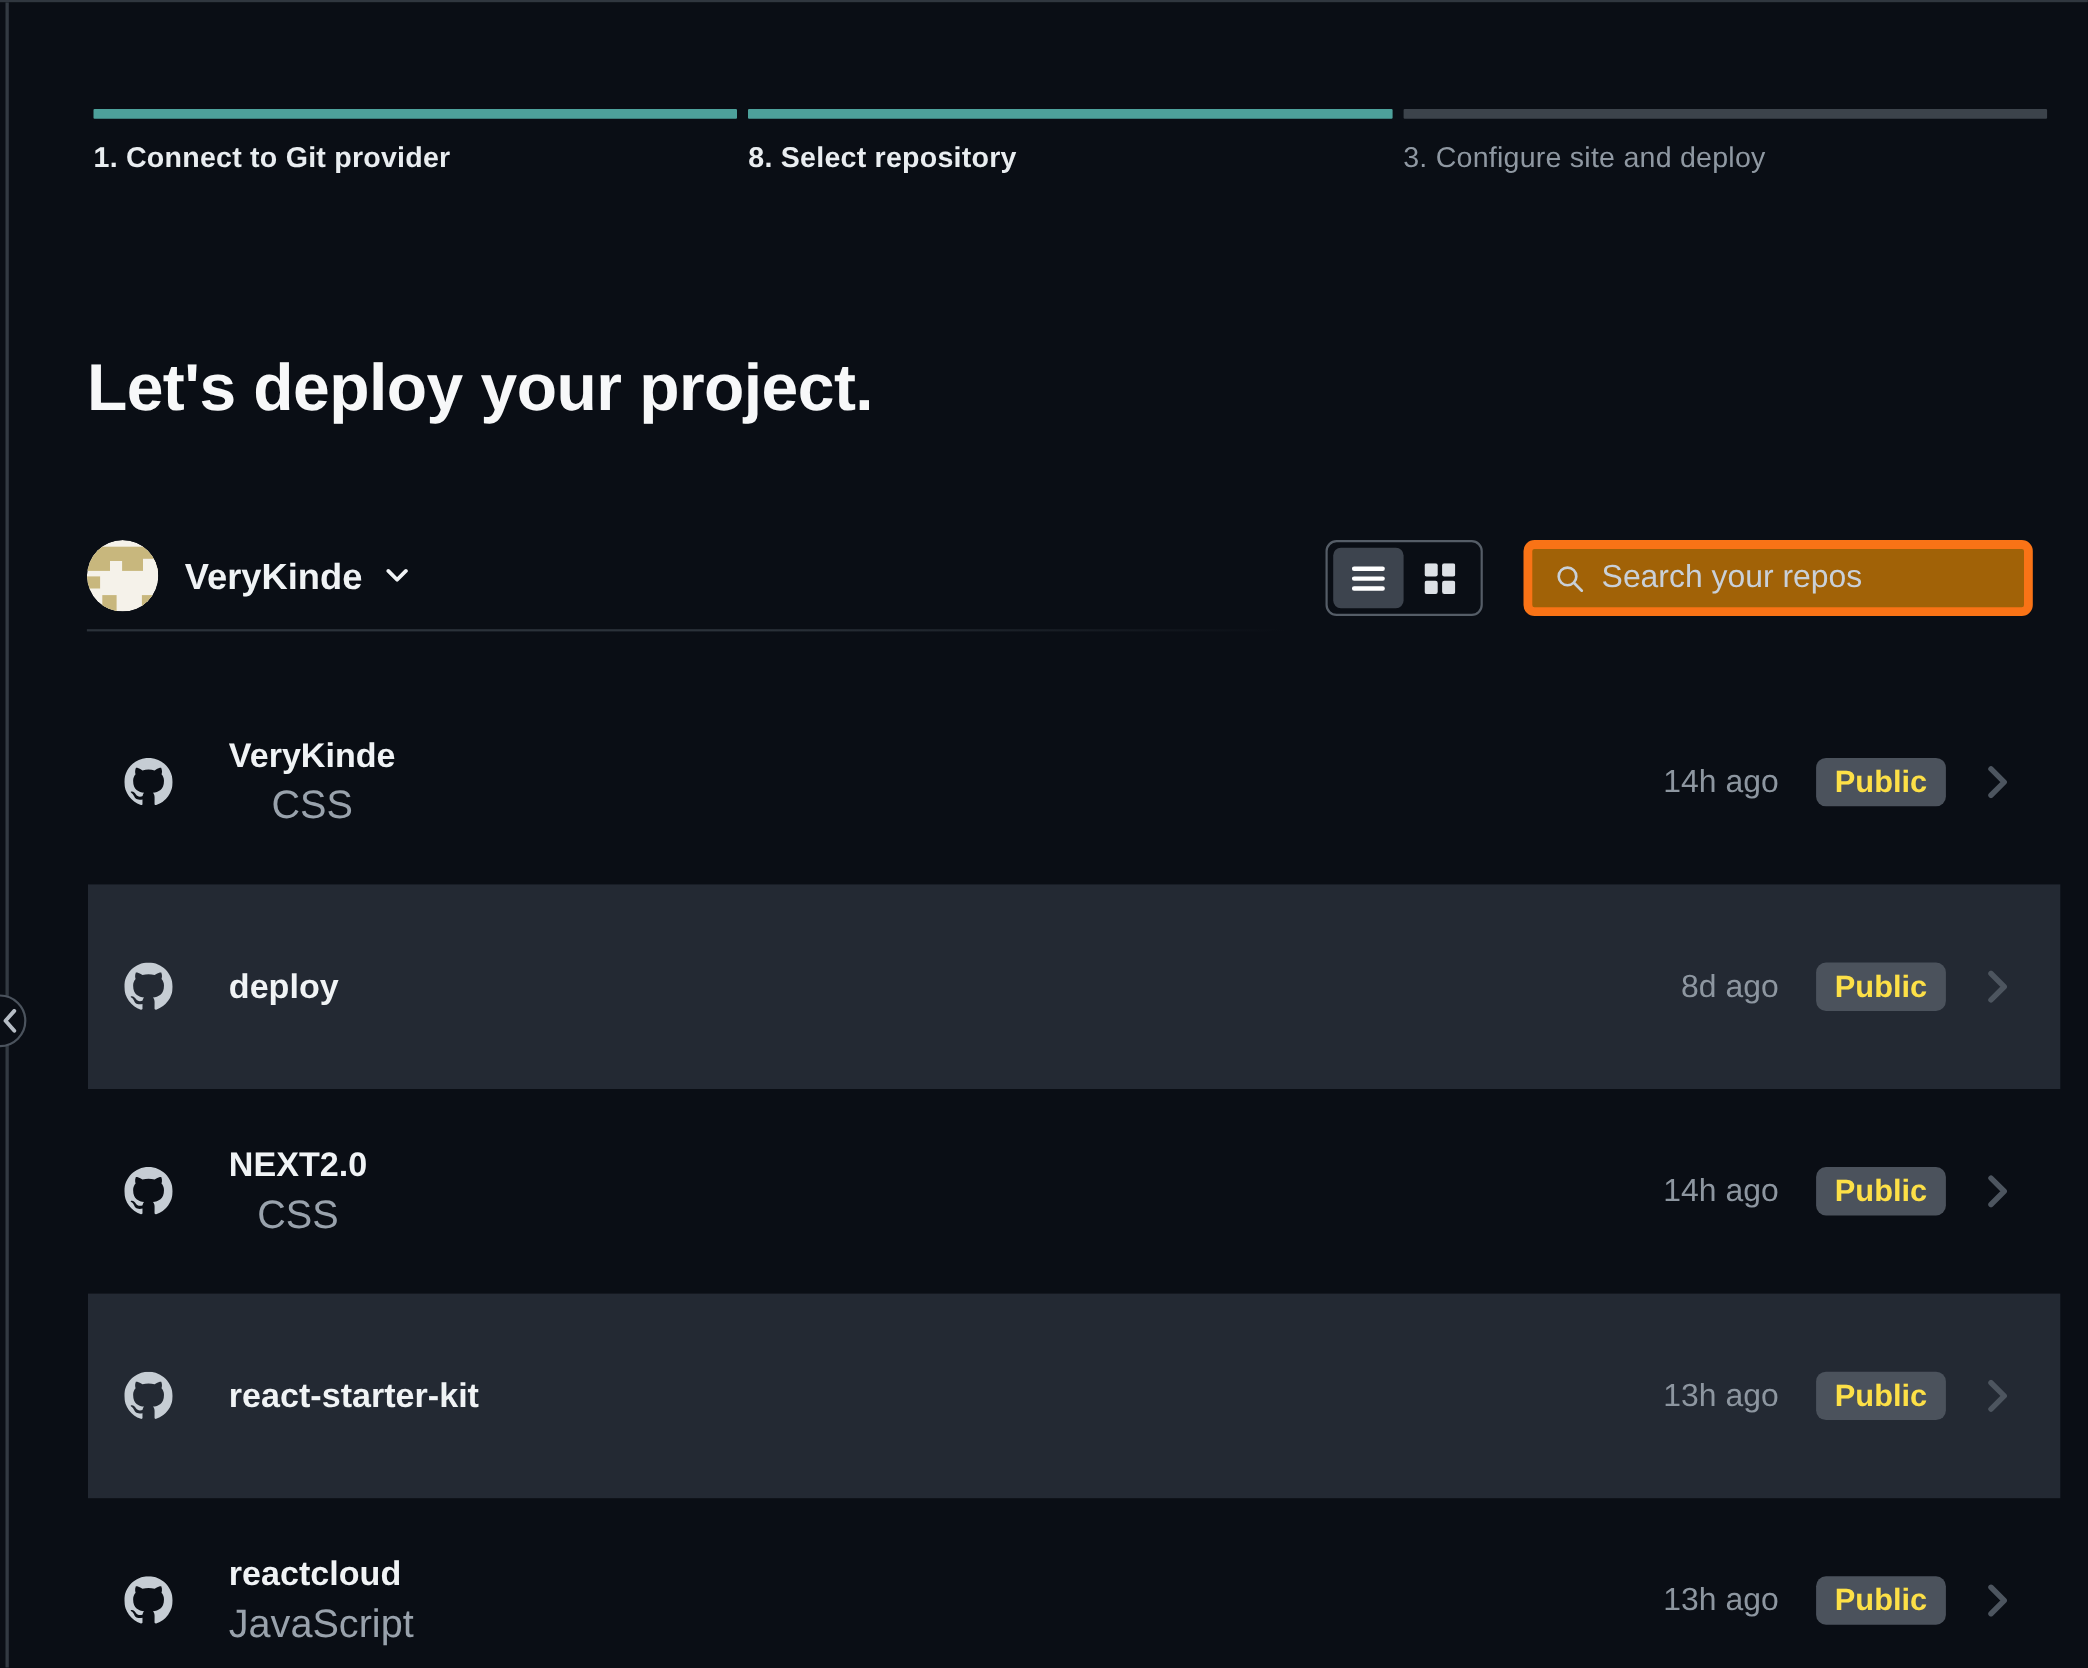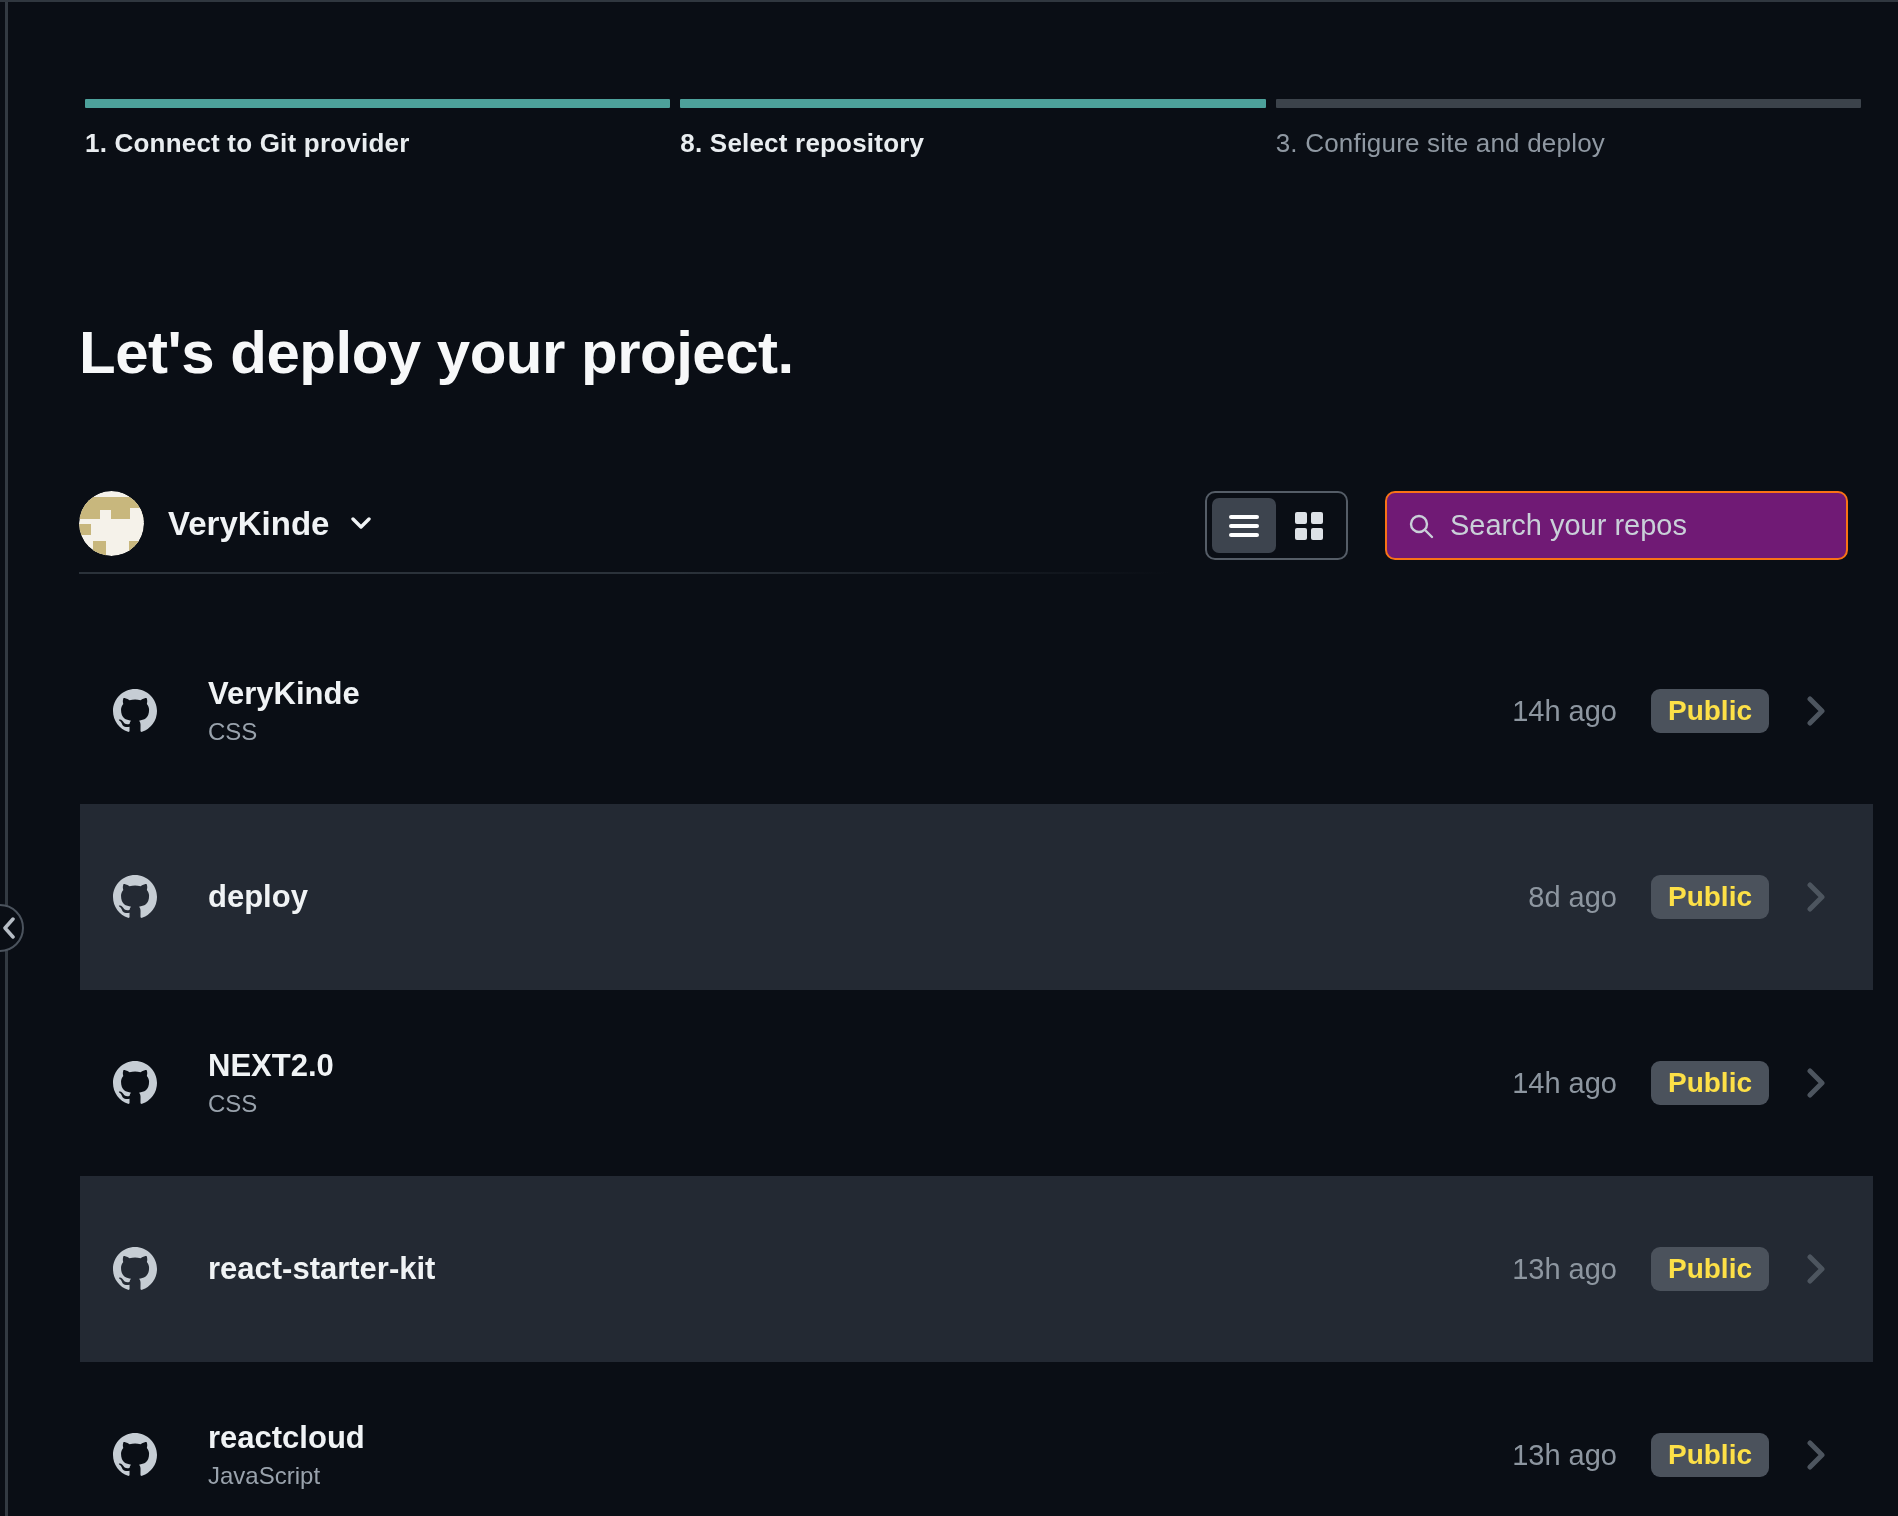"Search your repos" .search-box { background: #701a75 -> #a16207; border: 2px solid #f97316 -> 8px solid #f97316 }
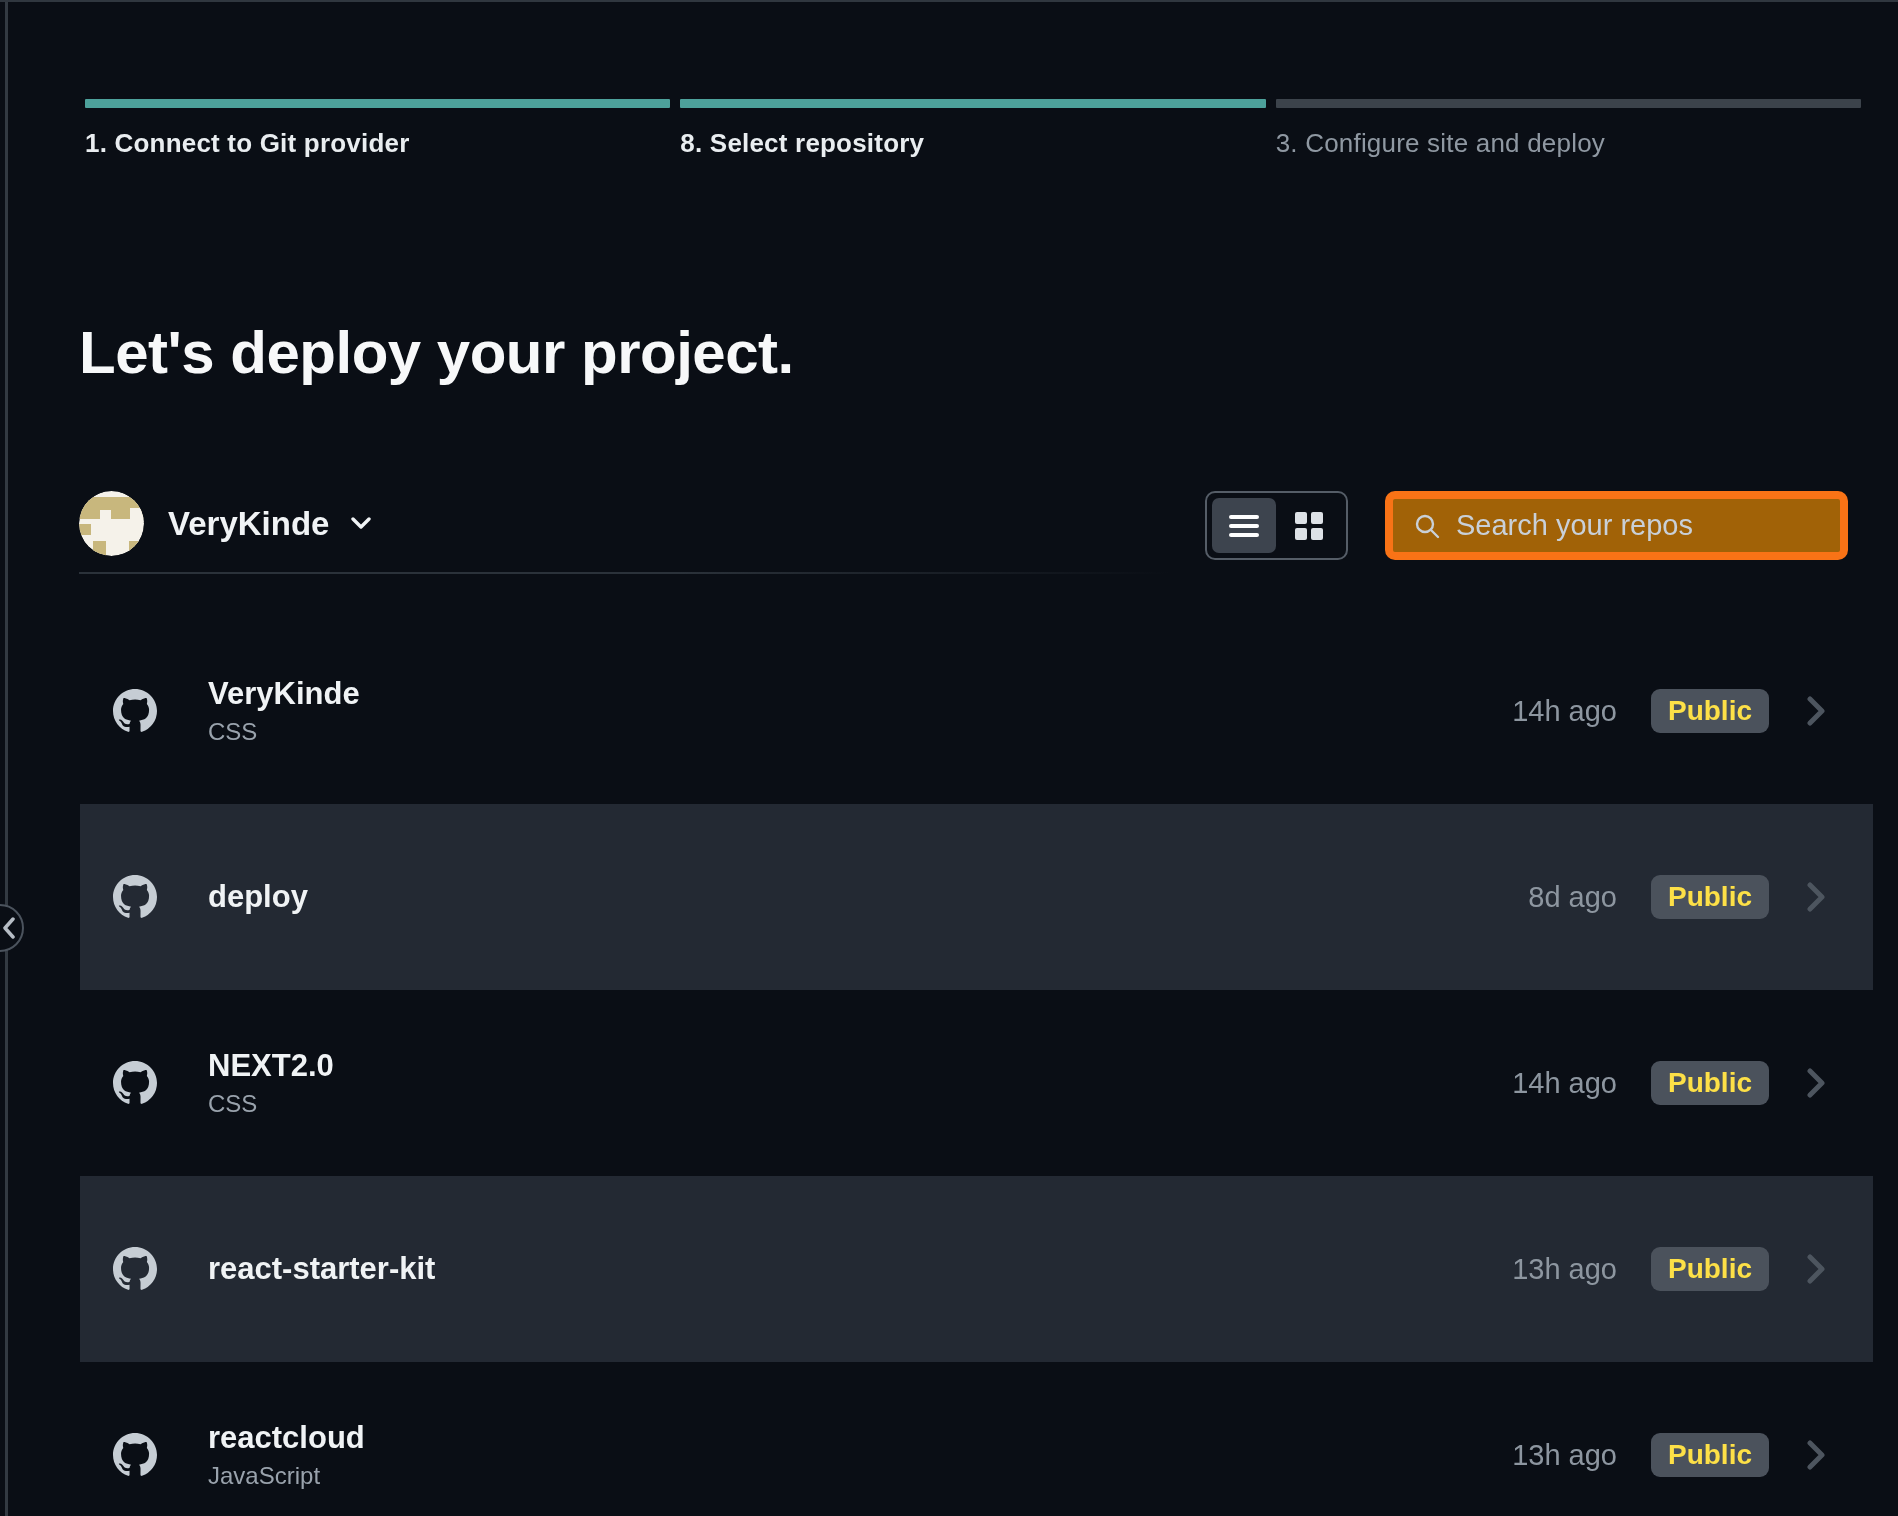"CSS" .repo-lang { font-size: 24px -> 36px; text-align: none -> center }
